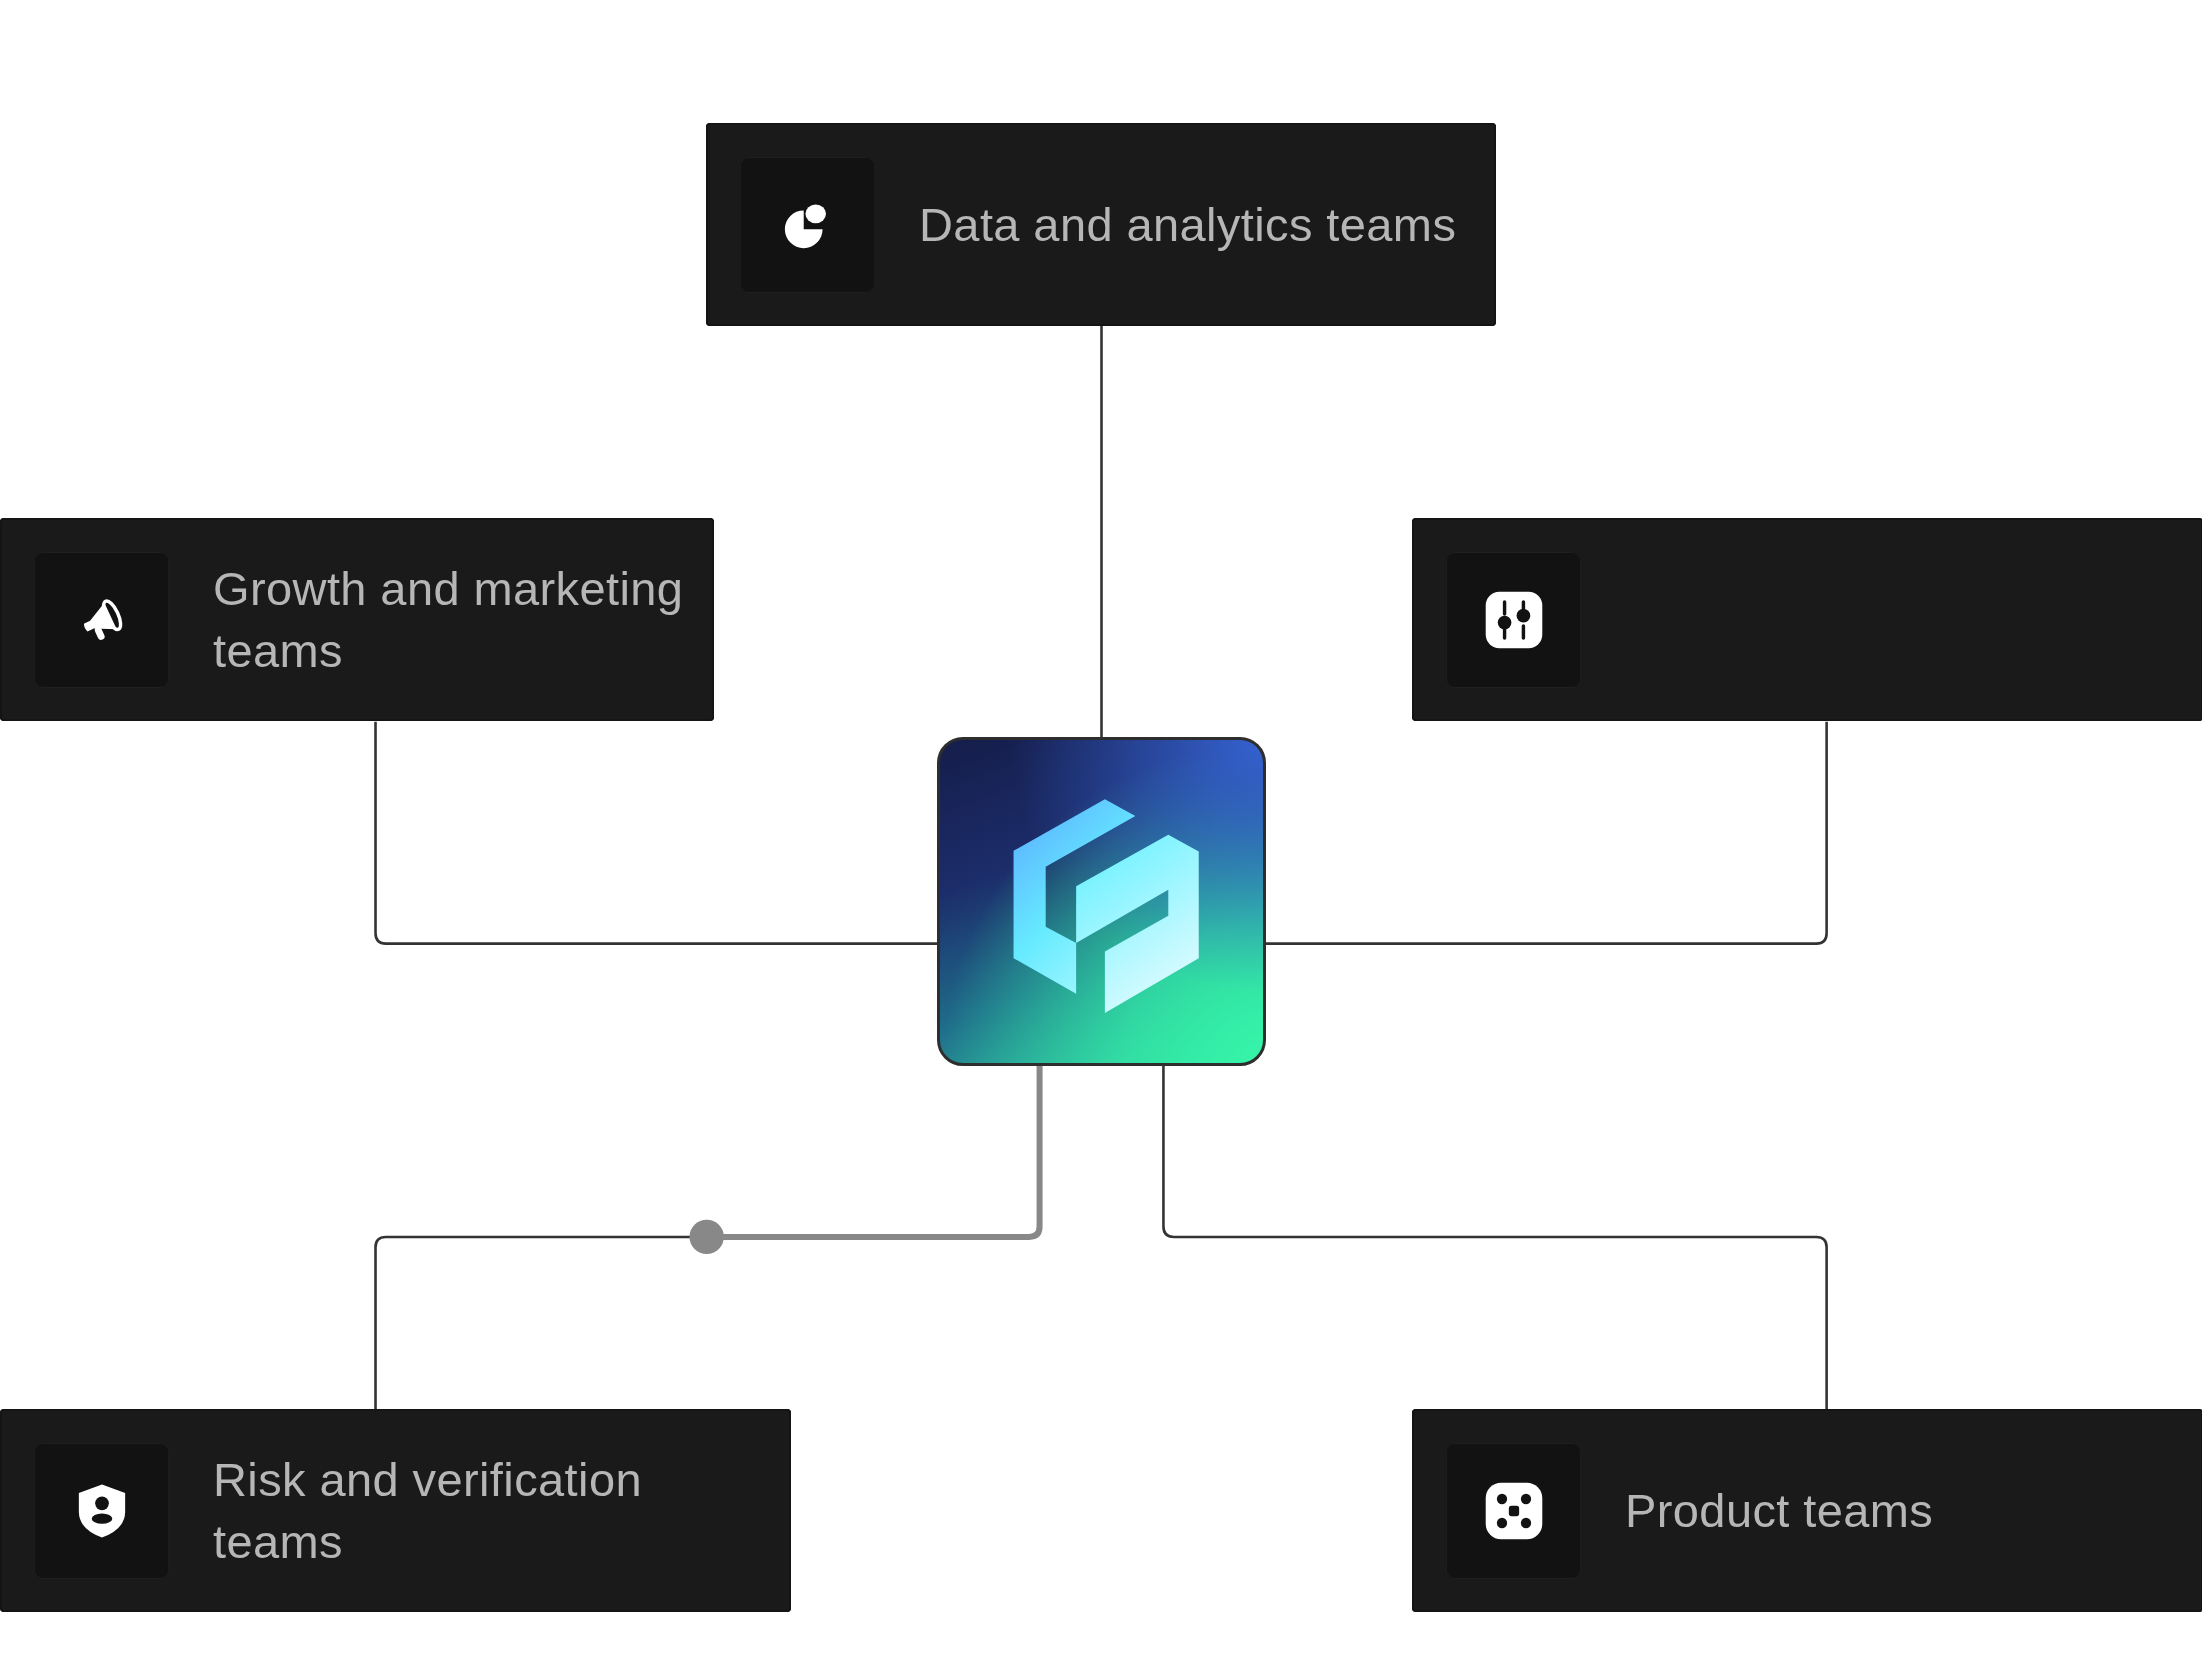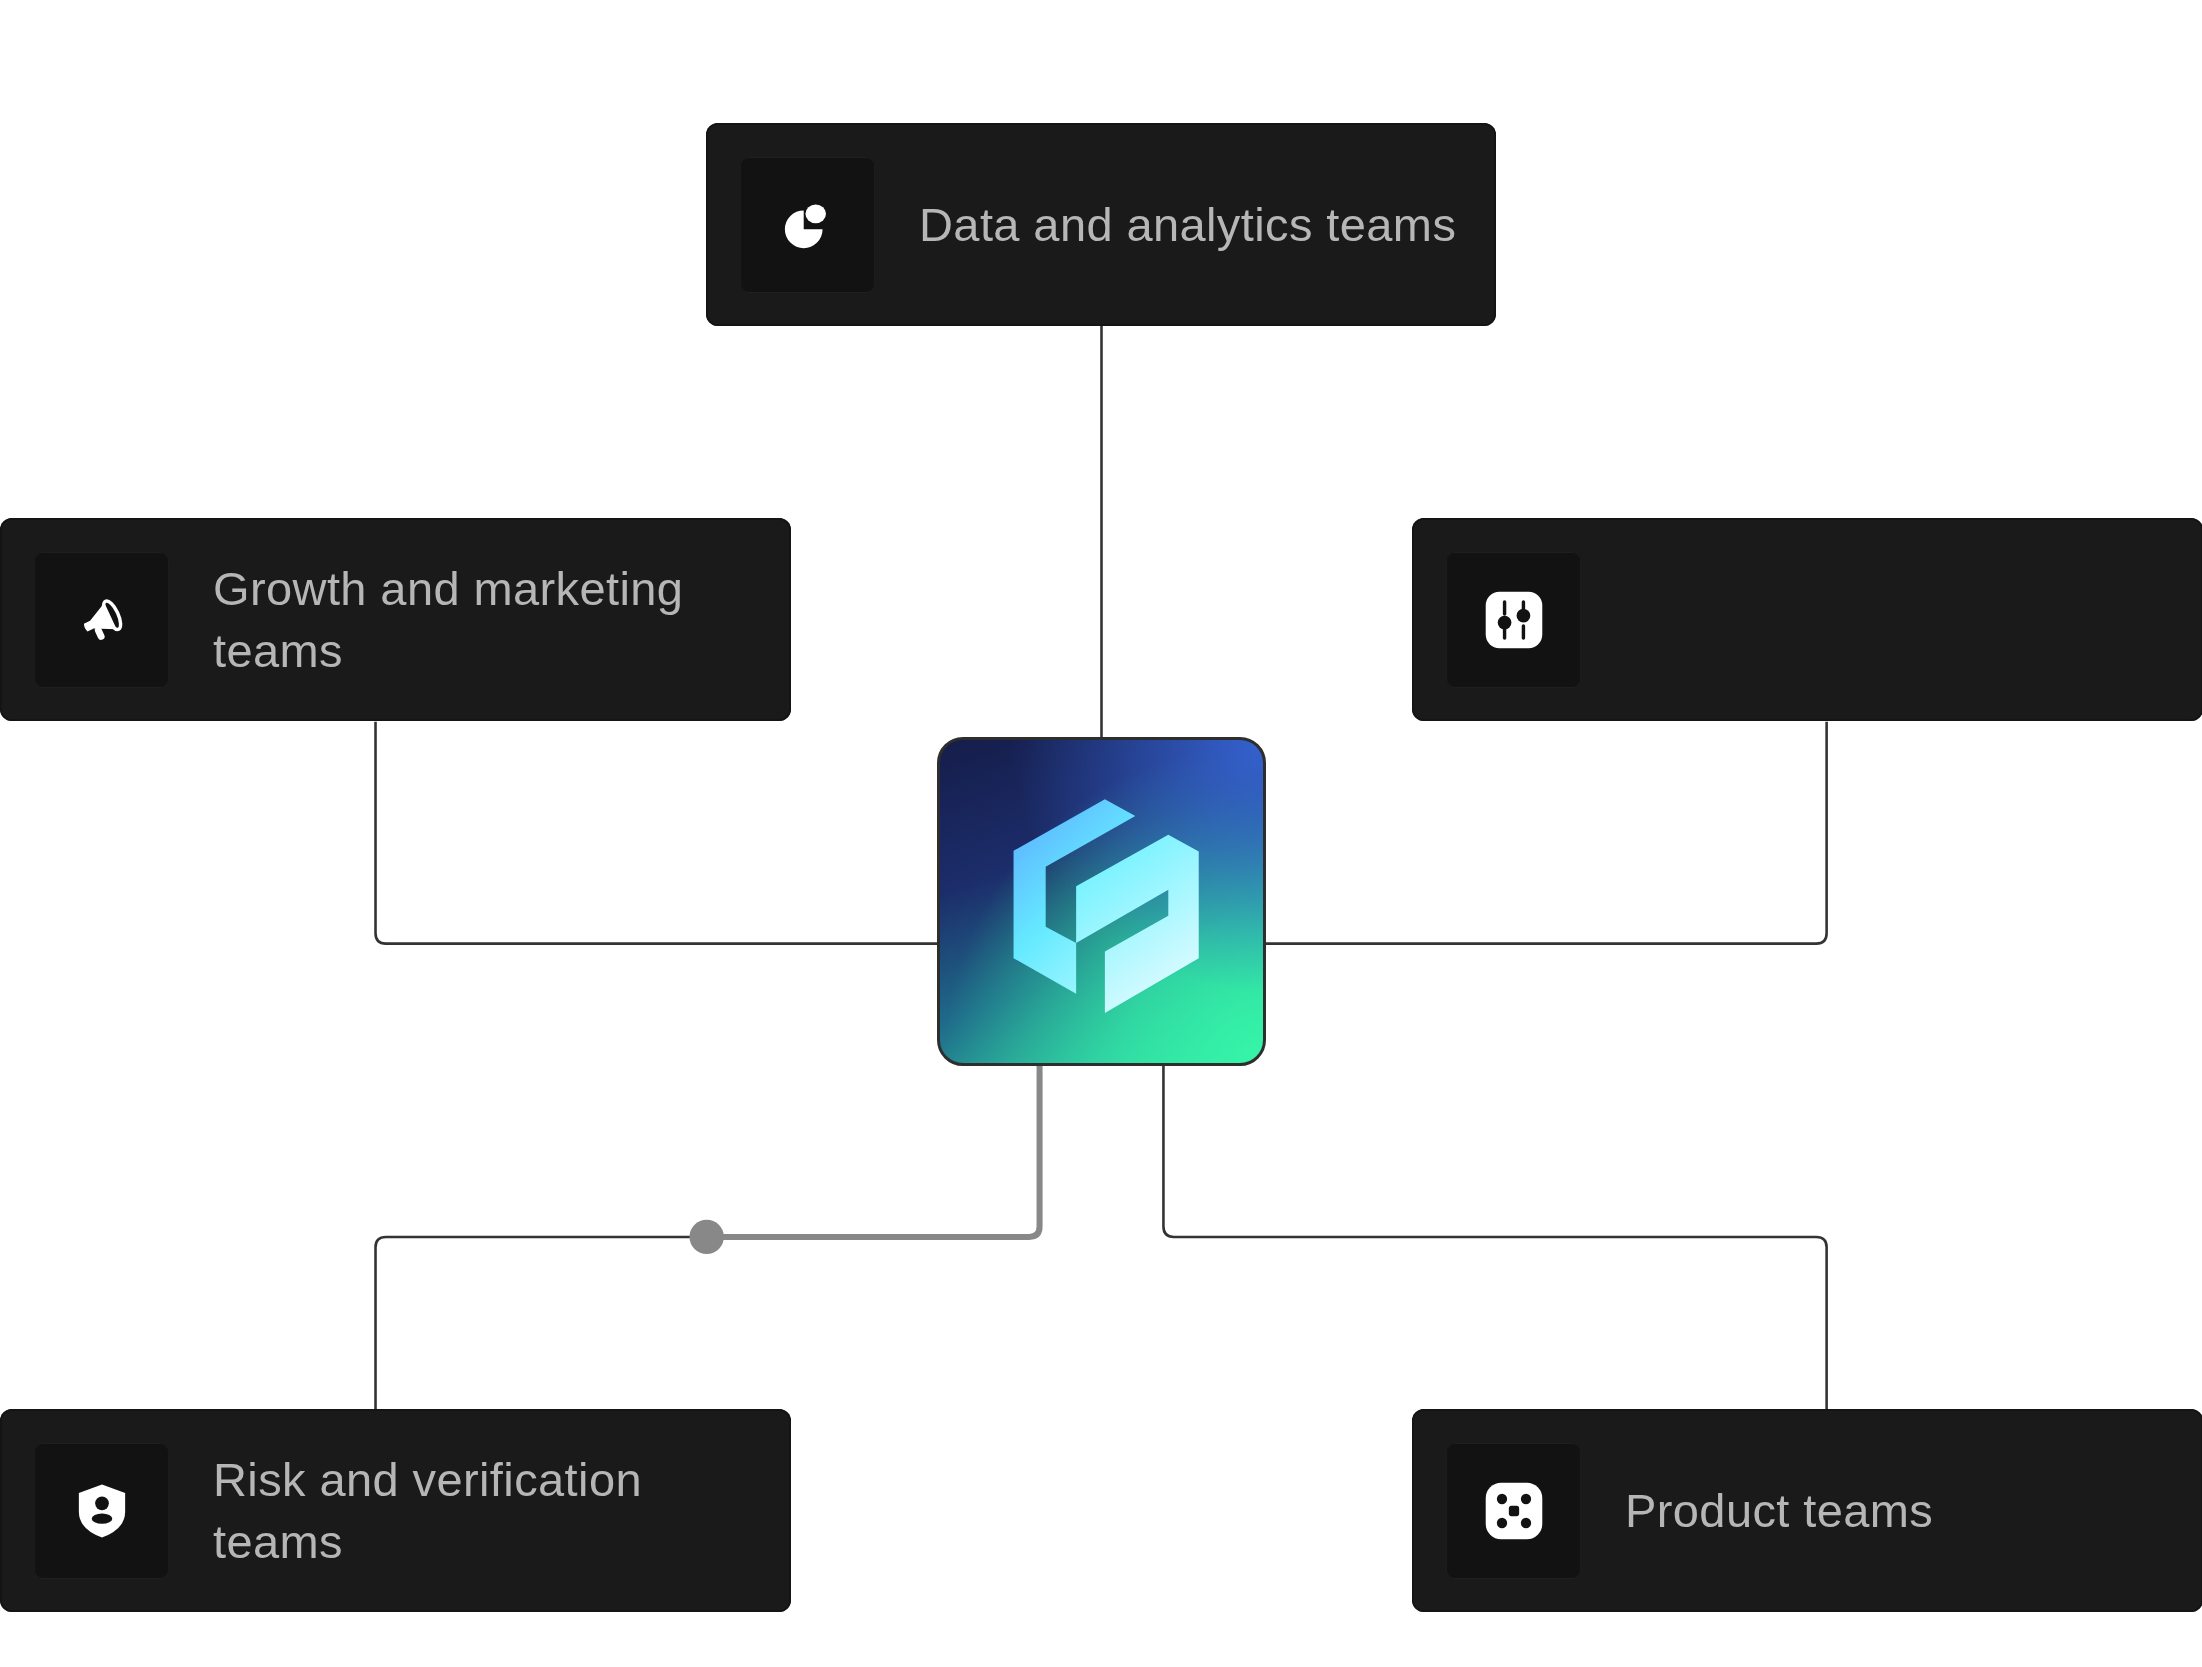"Data and analytics teams" .card { border-radius: 12px -> 4px }
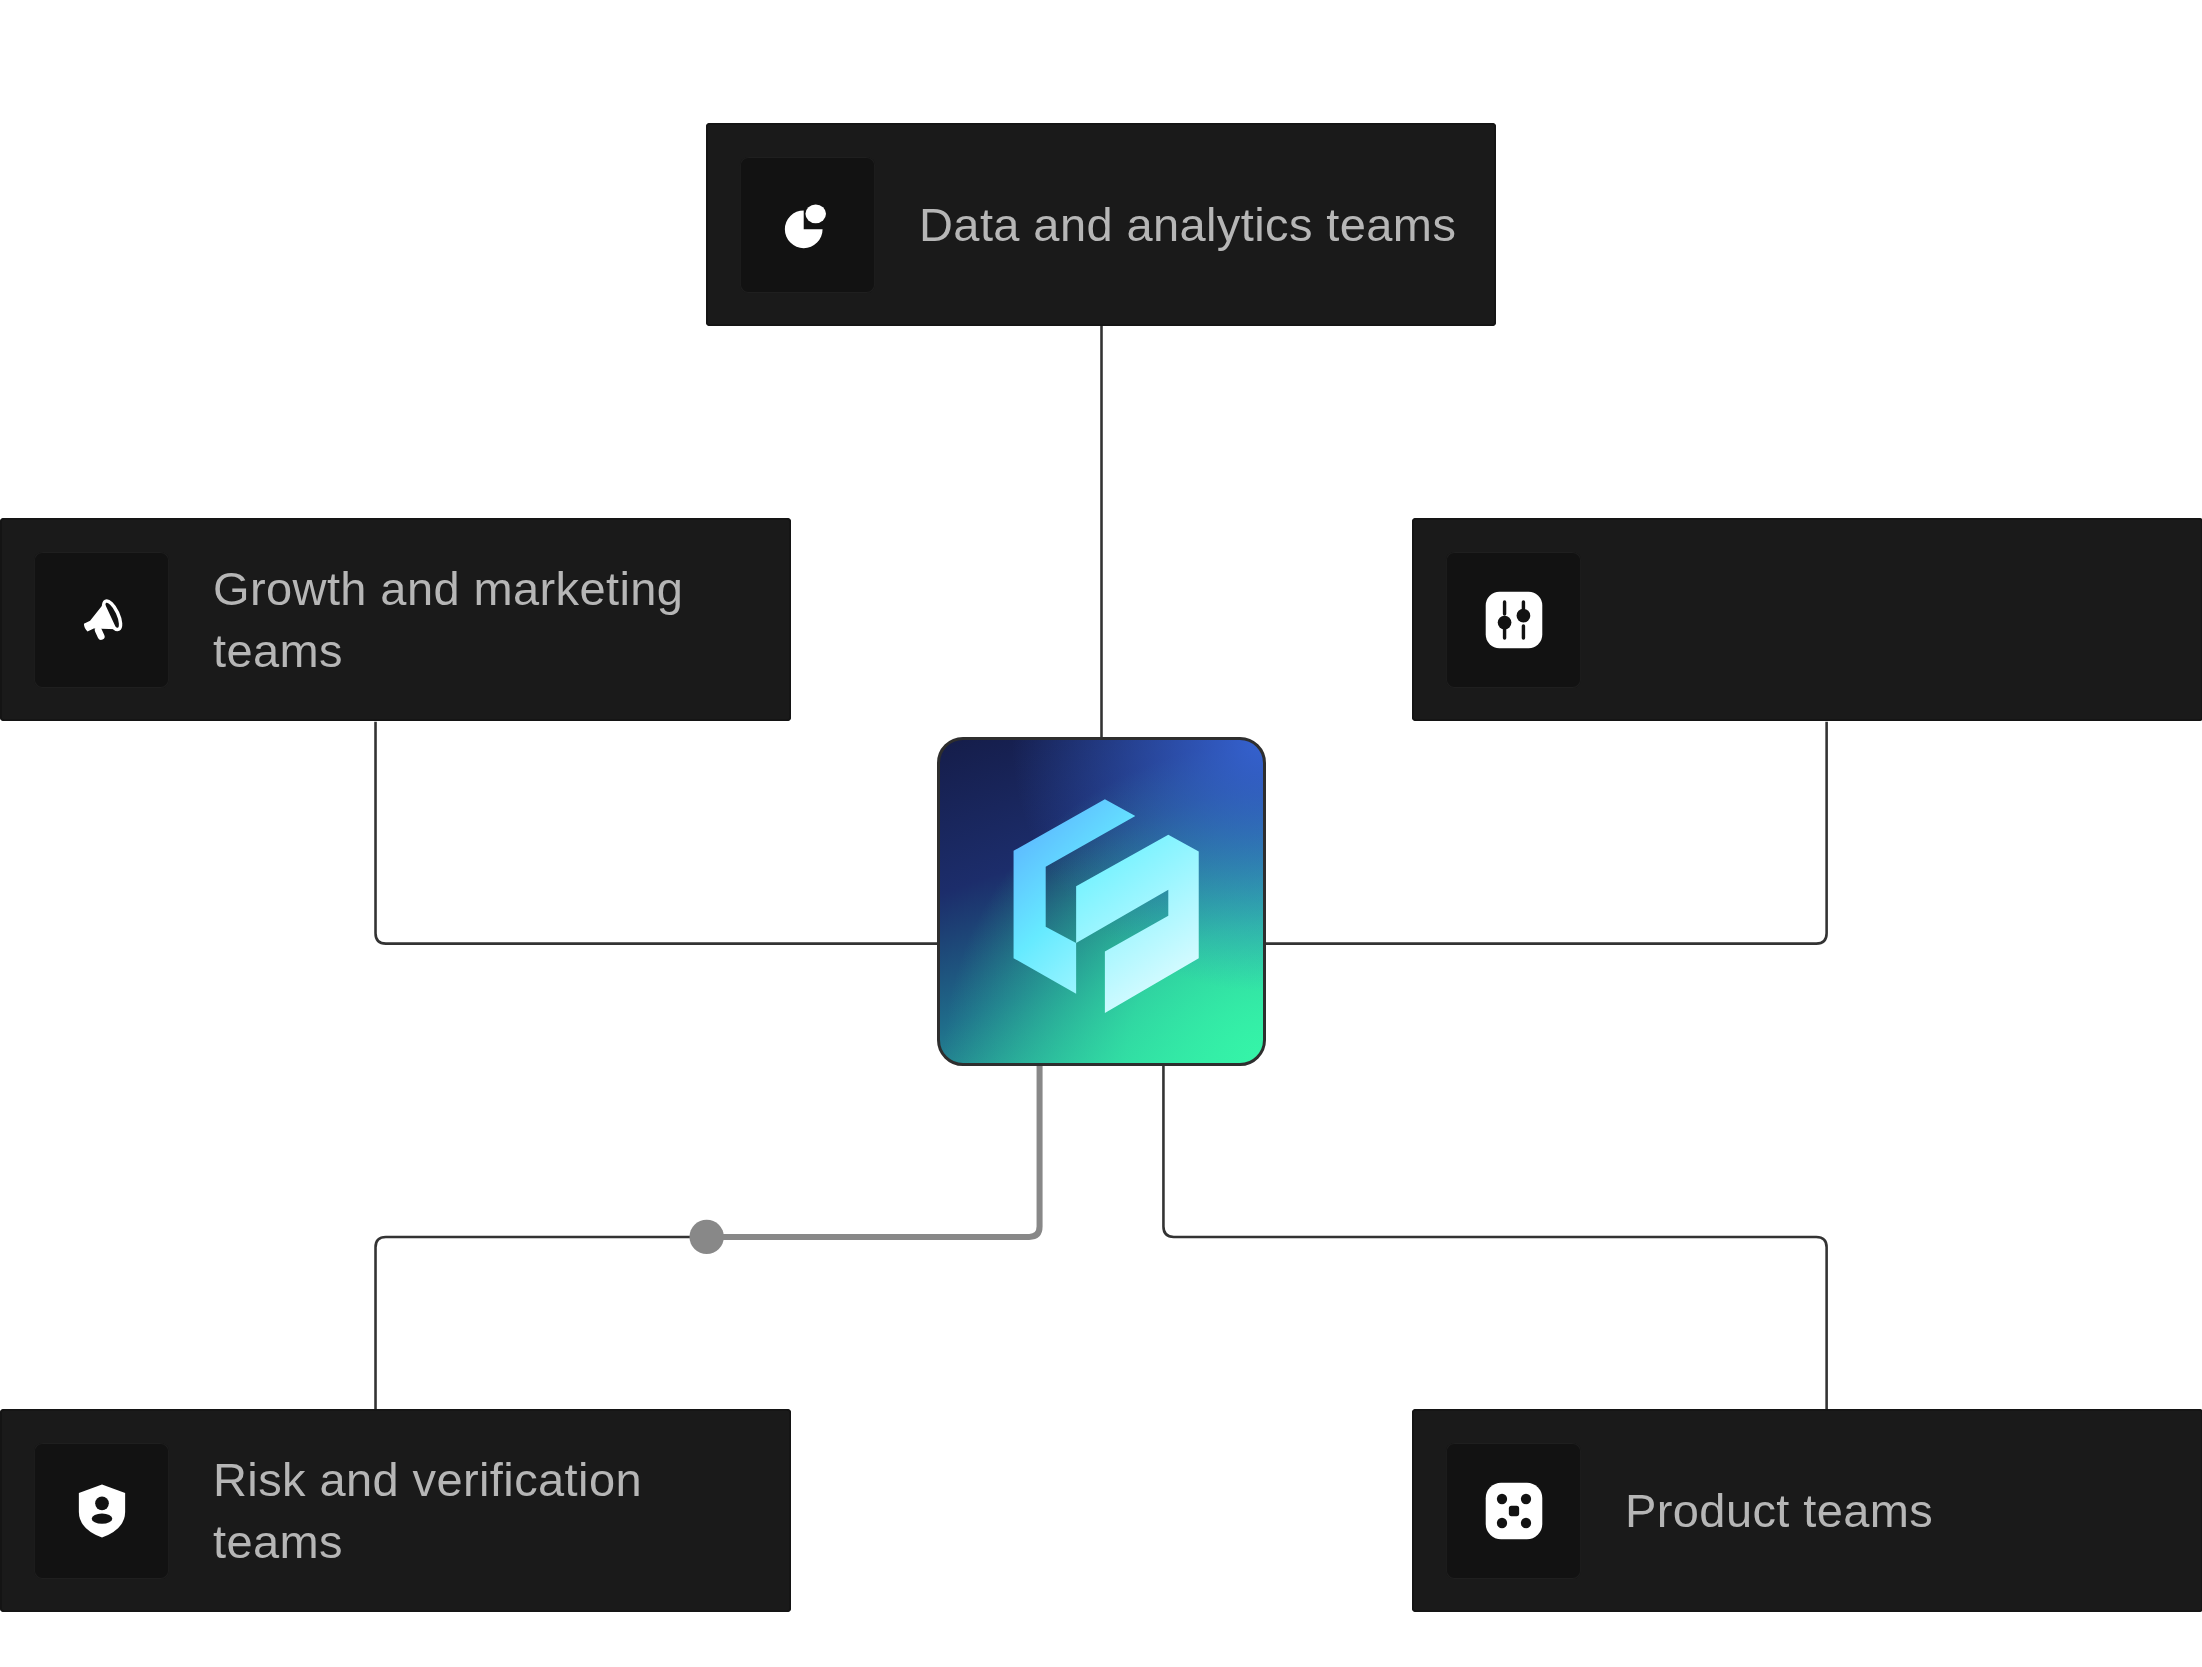"Growth and marketing teams" #card-growth { width: 791px -> 714px }
